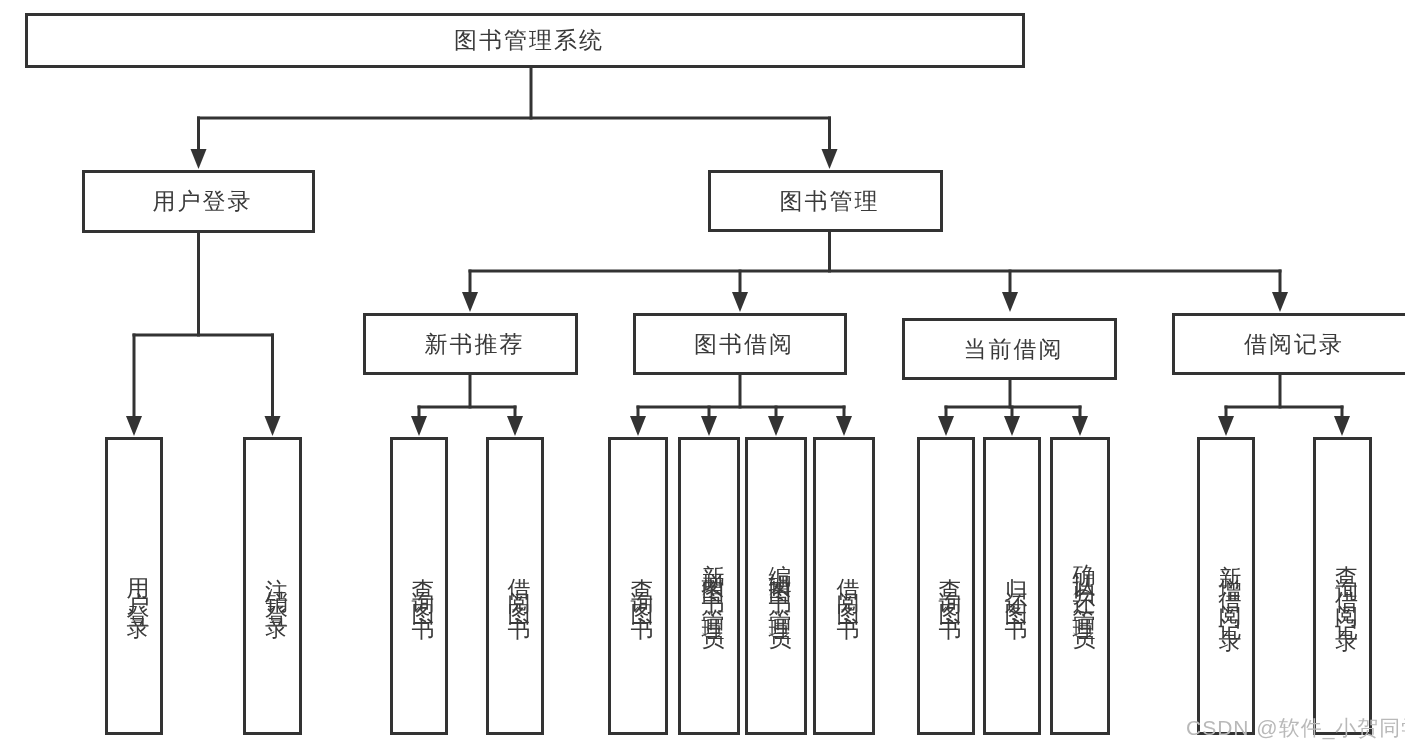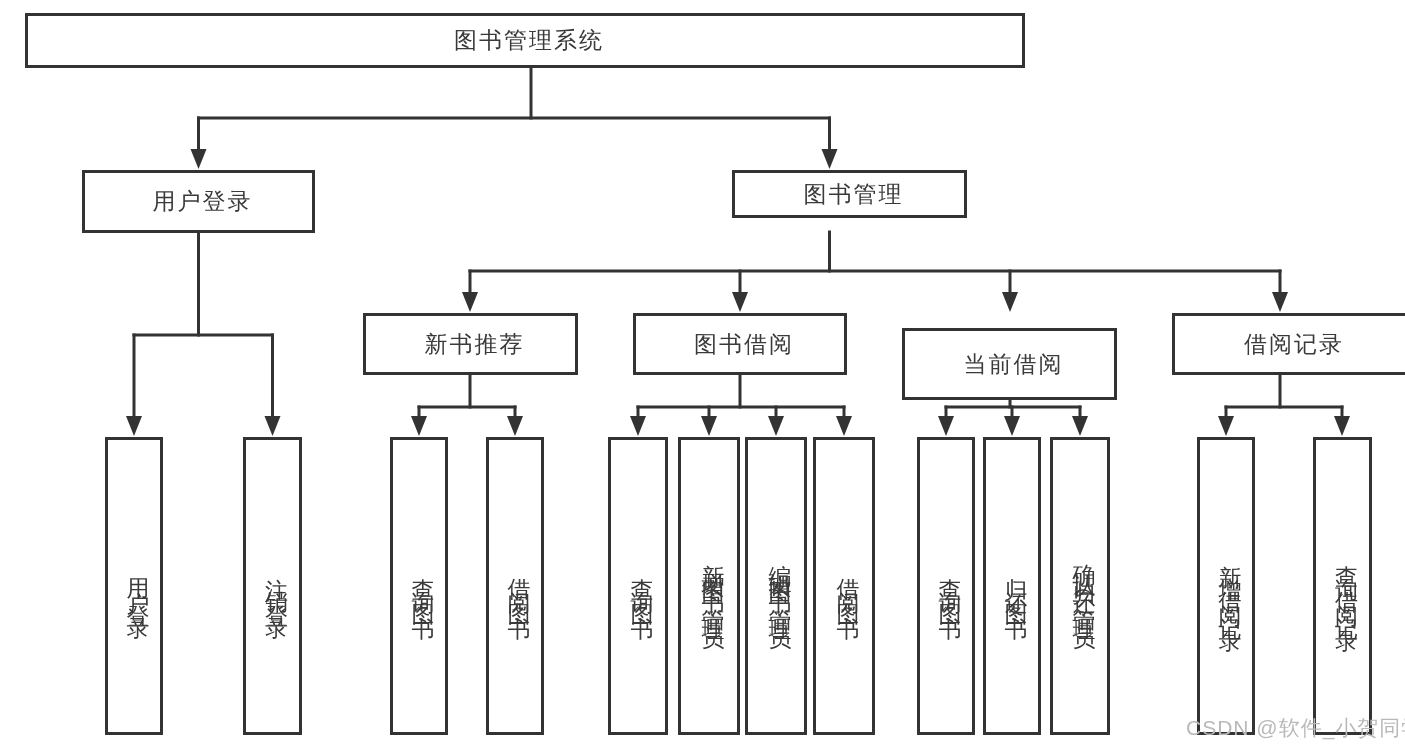"图书管理" div.box { height: 48px -> 62px; left: 732px -> 708px }
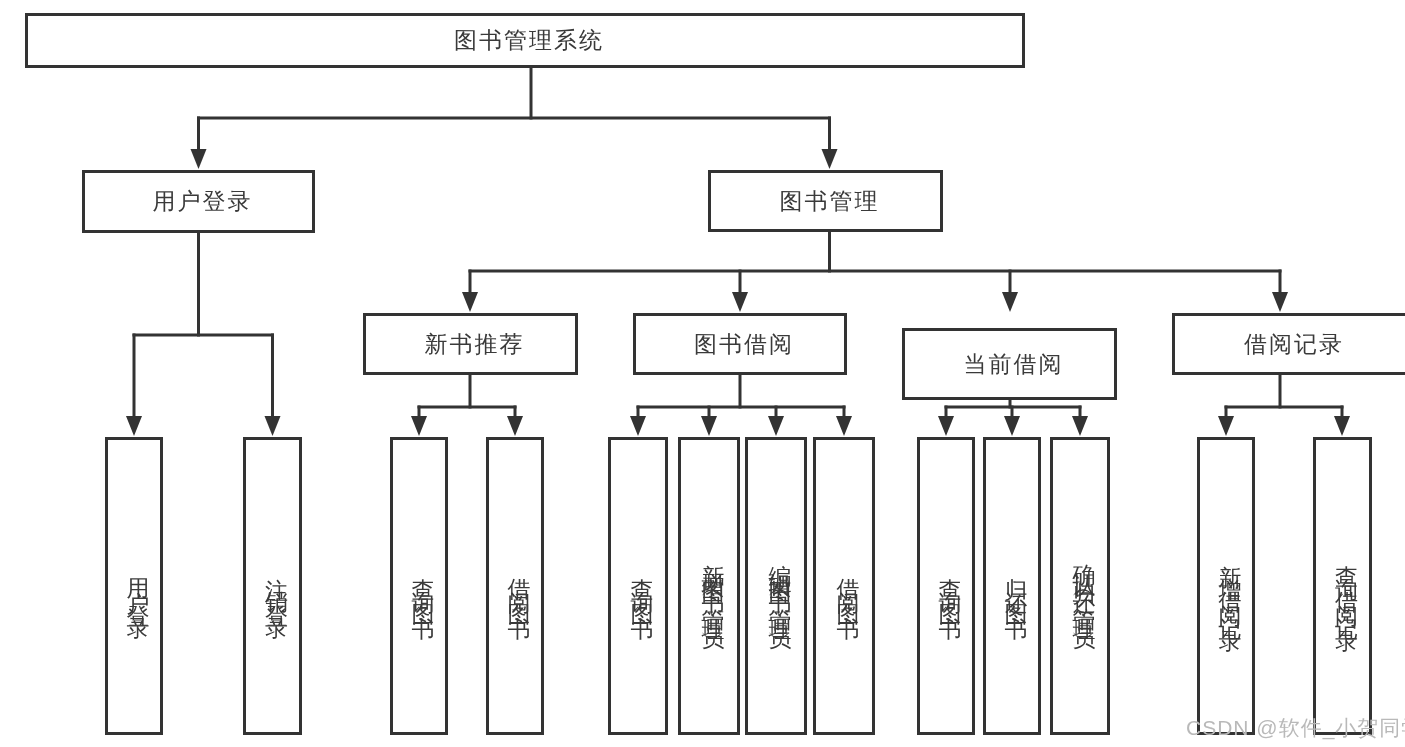"当前借阅" div.box { height: 72px -> 62px; top: 328px -> 318px }
